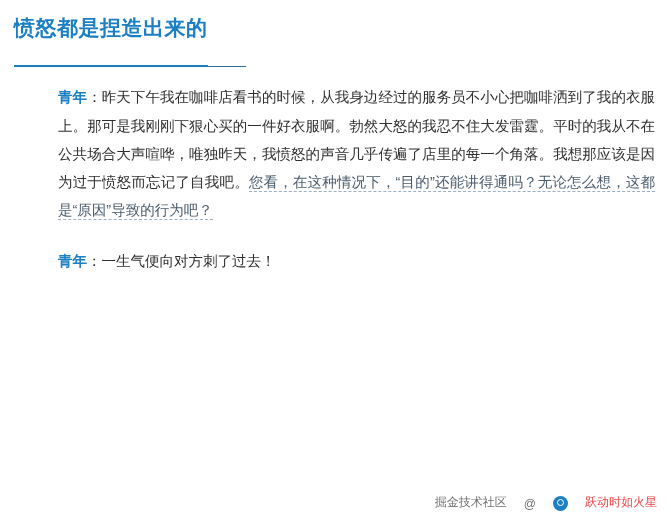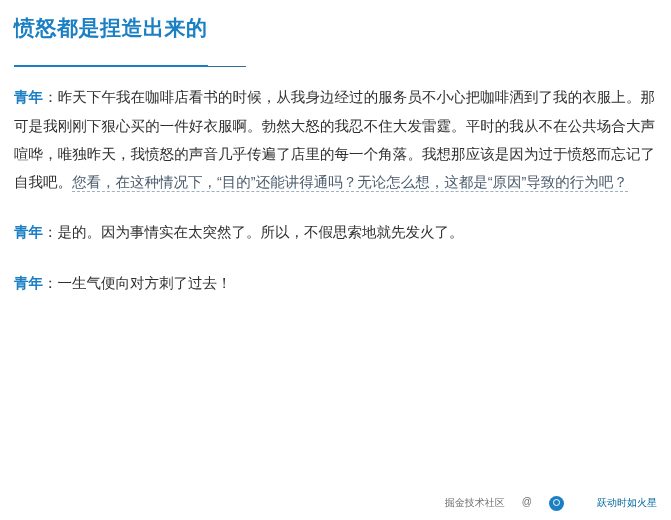"青年：昨天下午我在咖啡店看书的时候，从我身边经过的服务员不小心把咖啡洒到了我的衣" .dialogue { margin-left: none -> 44px }
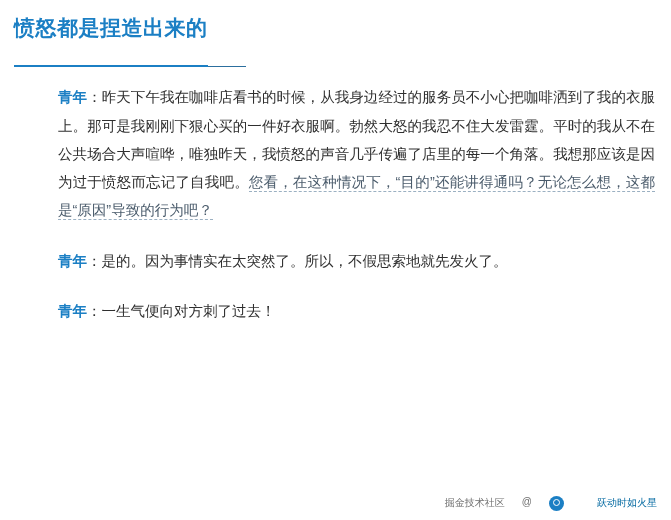"青年：是的。因为事情实在太突然了。所以，不假思索地就先发火了。" p.turn { html: <p> <span>青年</span><span>：</span><span>是的。因为事情实在太突然了。所以，不假思索地就先发火了。</span> </p> -> none }
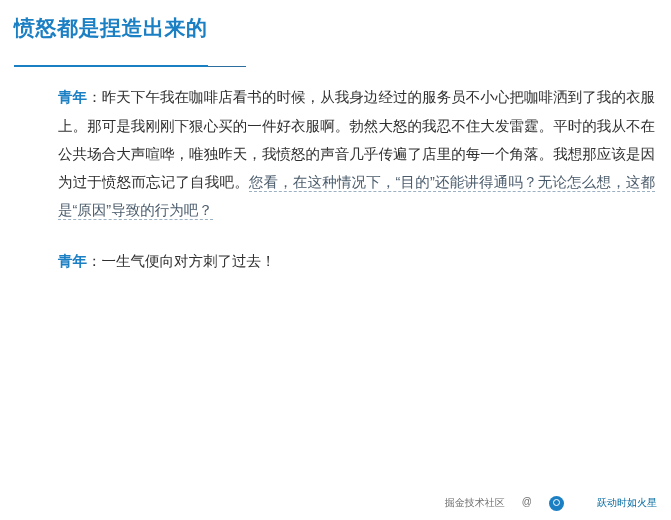"掘金技术社区" .watermark { align-items: flex-start -> flex-end; font-size: 10px -> 12px }
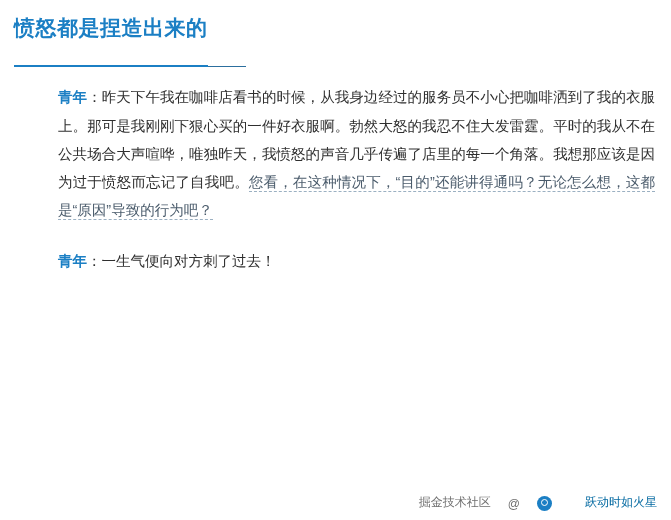"跃动时如火星" .wm-user { color: #0369a1 -> #ef4444; margin-left: 16px -> none }
